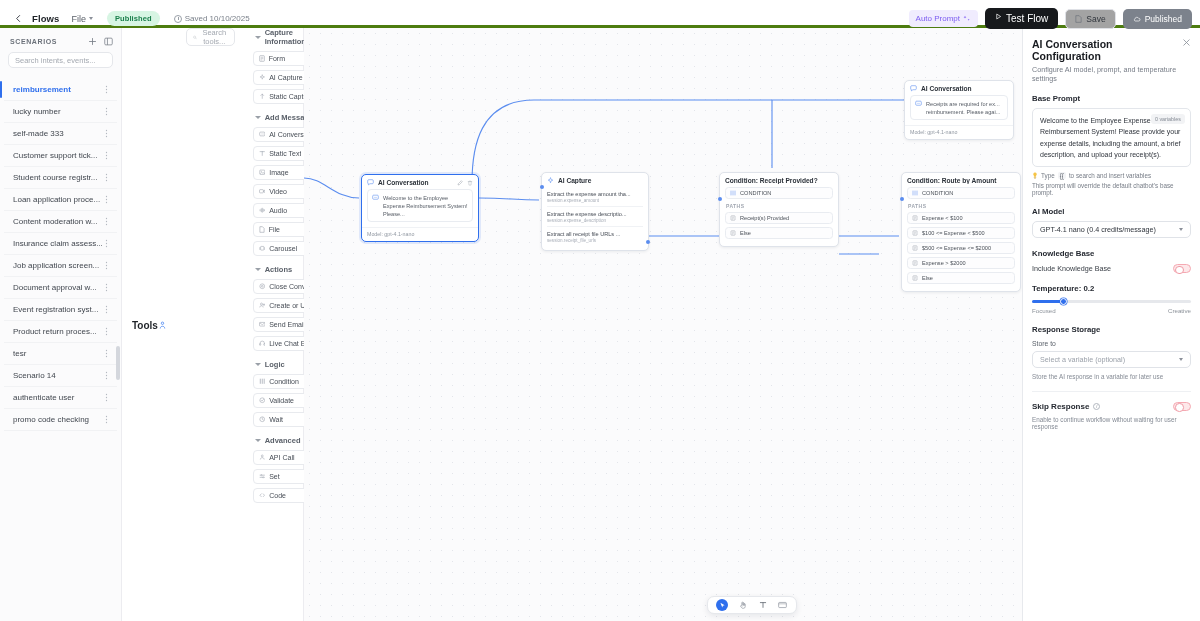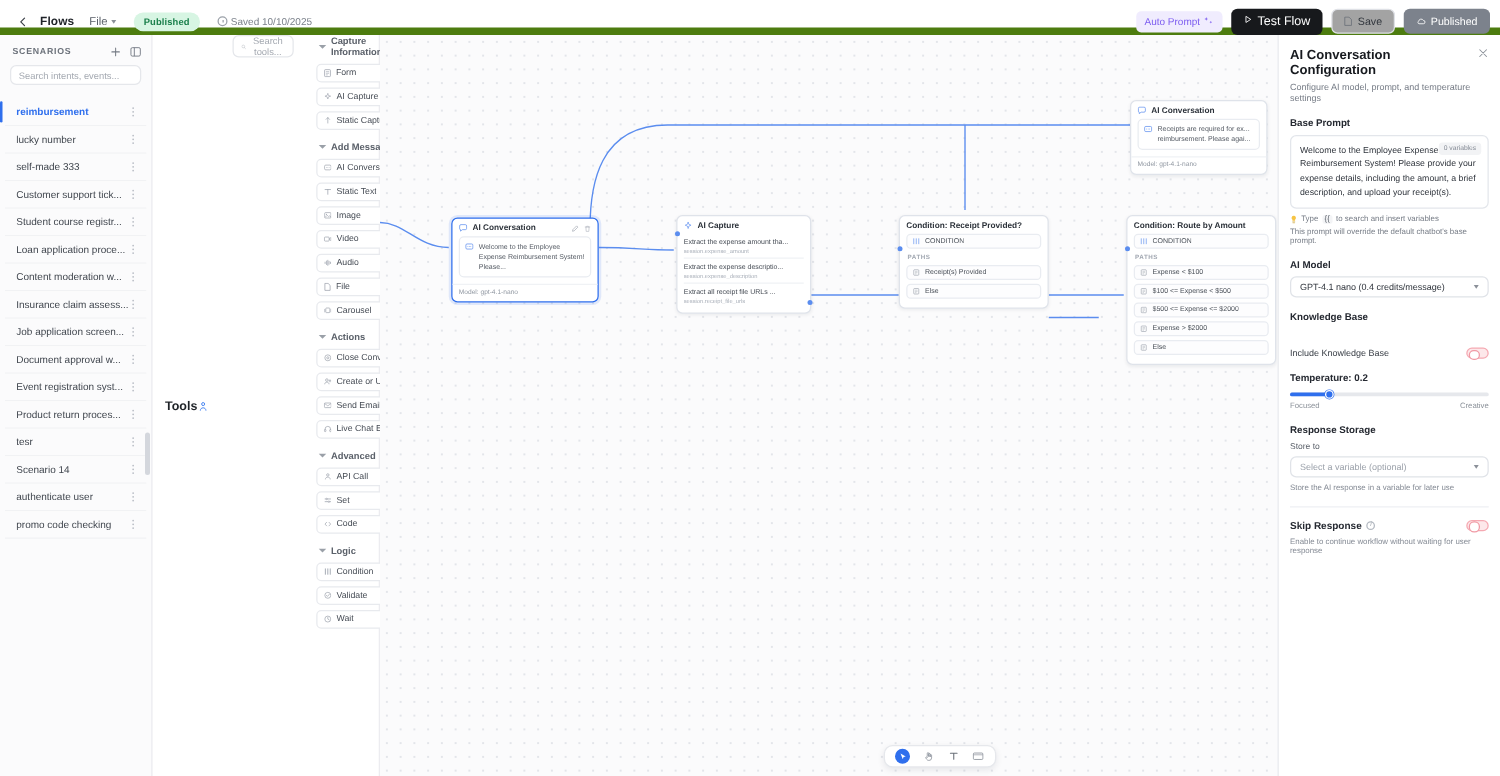"Flows" .topbar { border-bottom: 6px solid #4d7c0f -> 3px solid #4d7c0f }
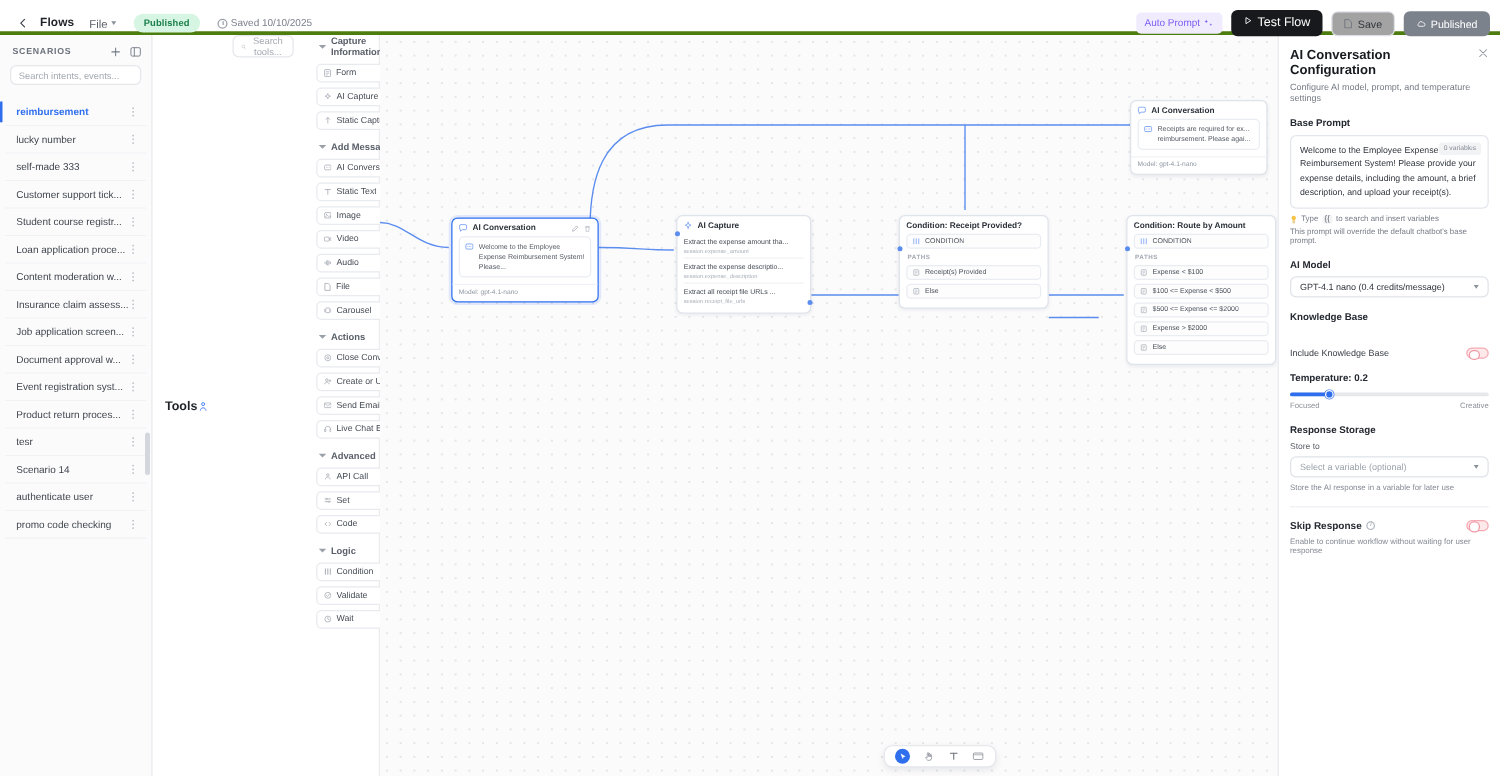"Include Knowledge Base" .row-toggle { margin-top: 20px -> 6px }
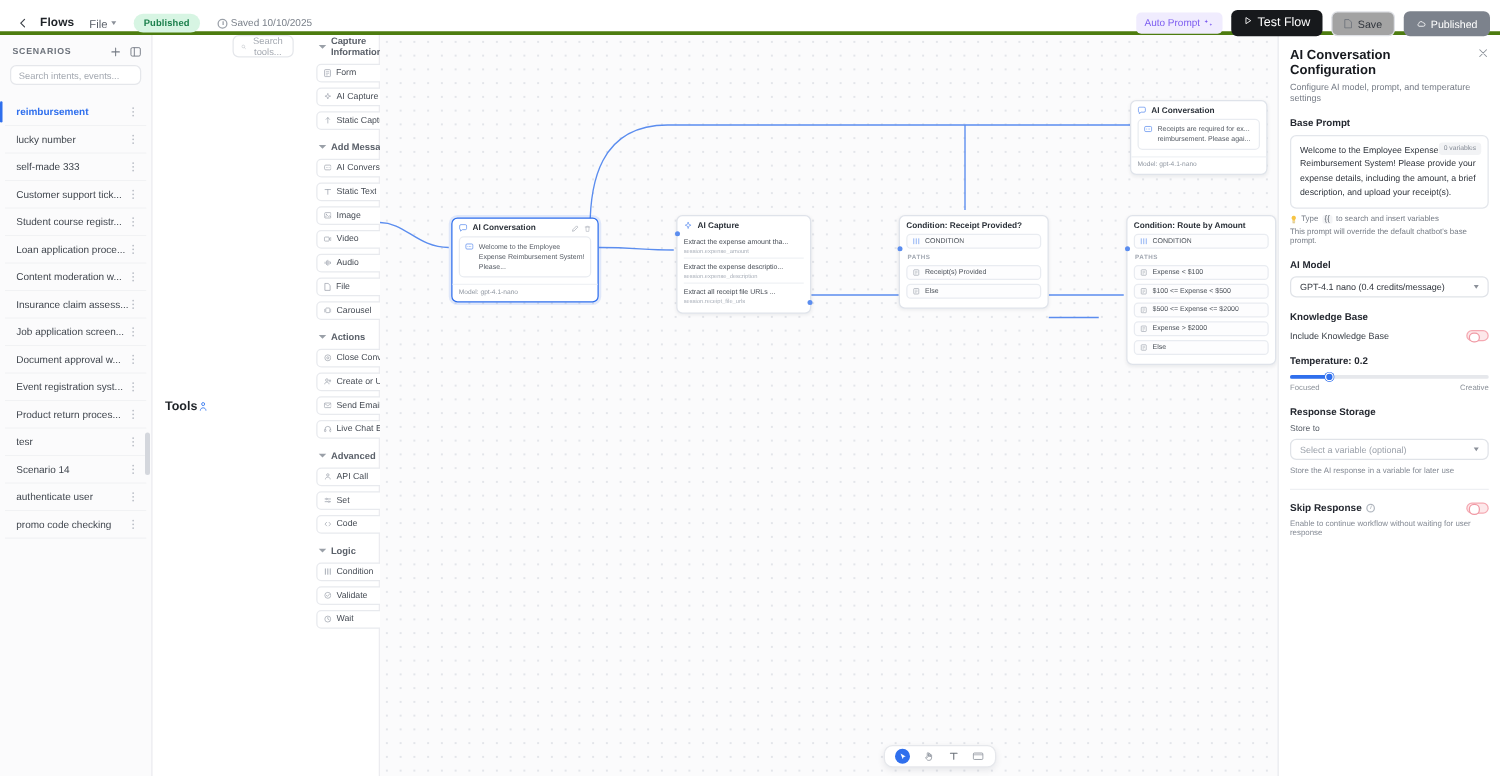"Advanced" div.grp { order: before "Logic" -> after "Logic" }
